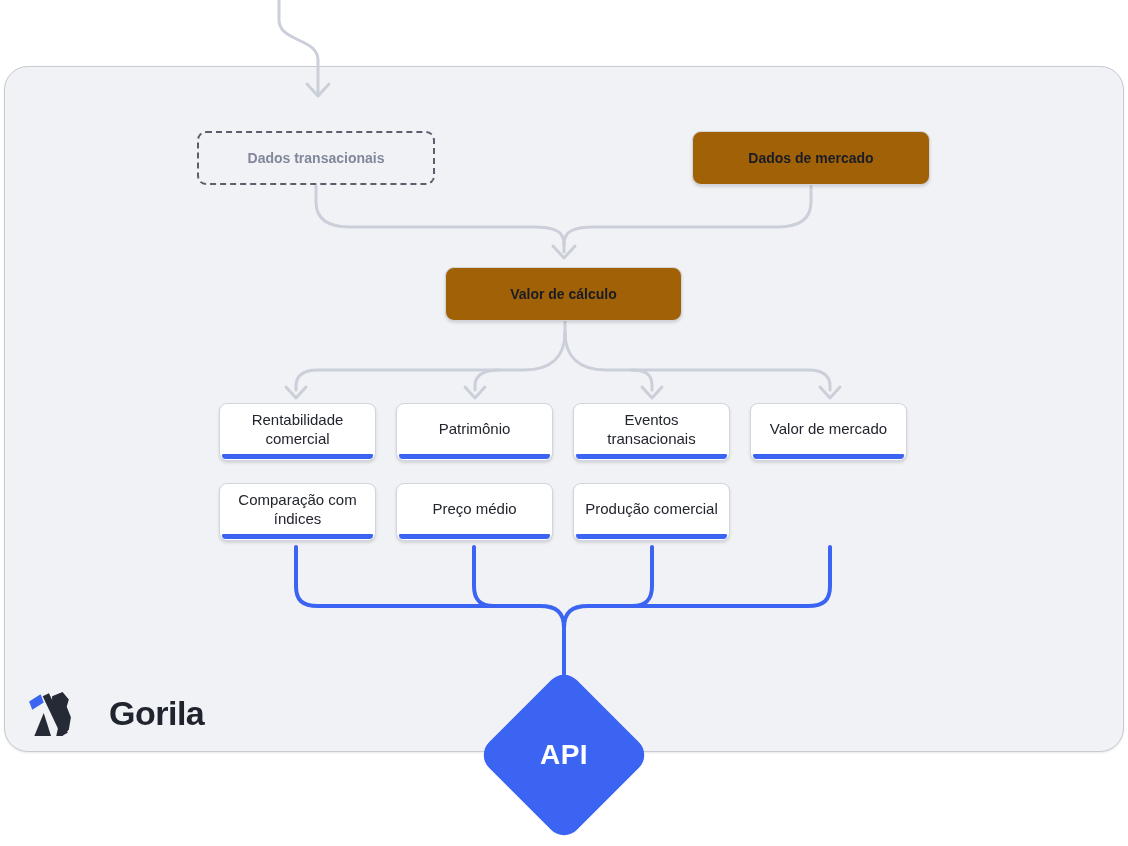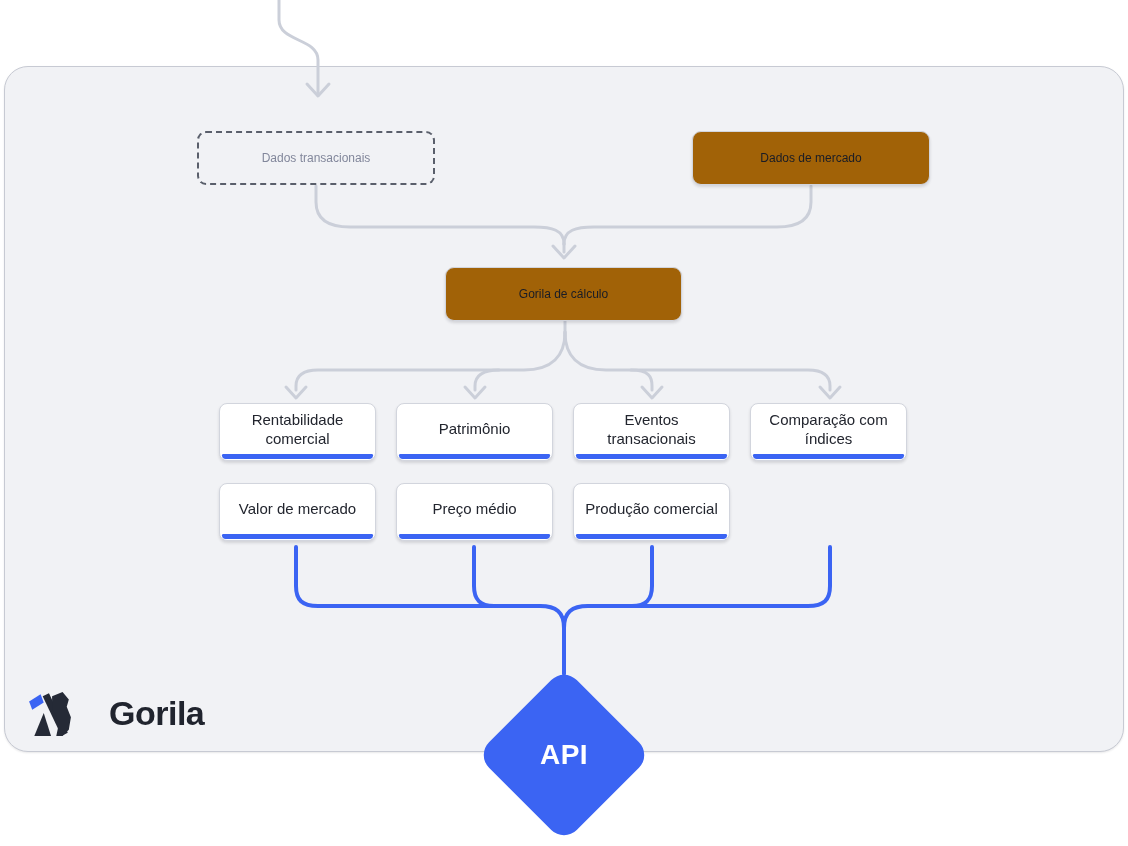"Dados transacionais" .src { font-size: 12px -> 14px; font-weight: 400 -> 700 }
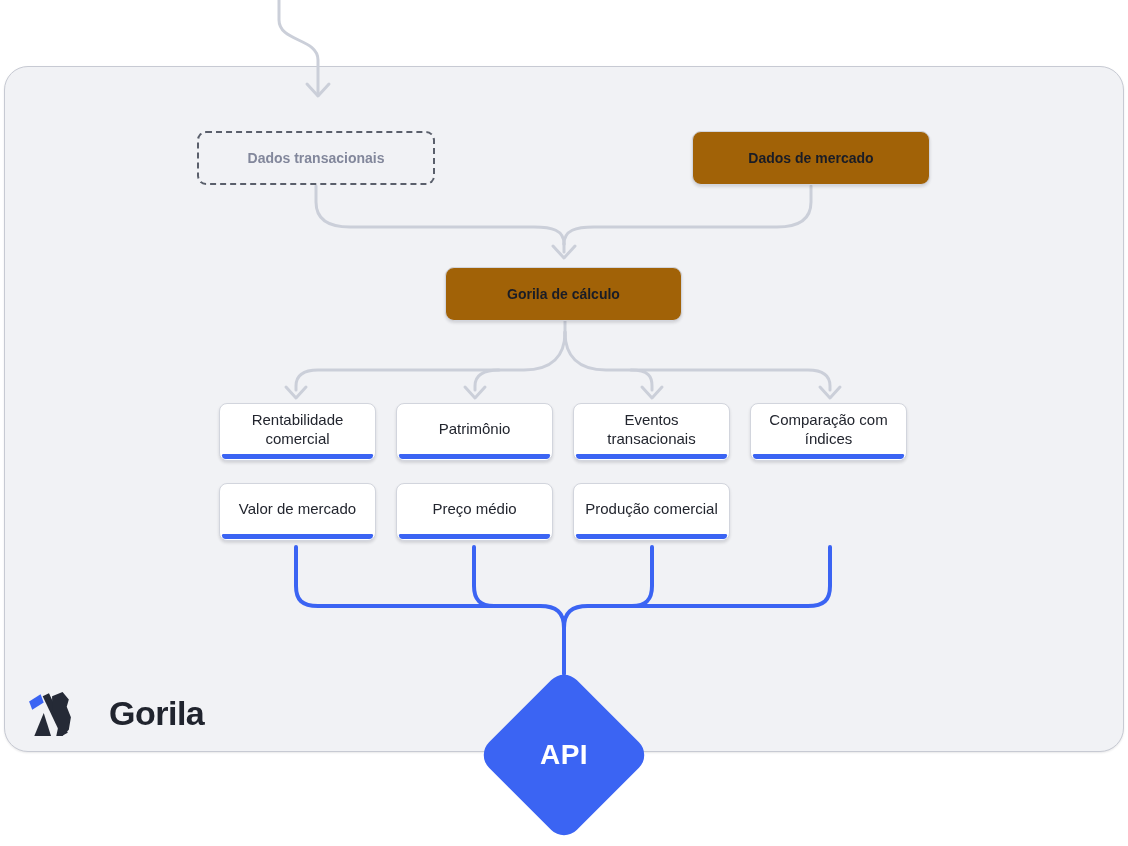"Gorila de cálculo" span { text: Gorila -> Valor }
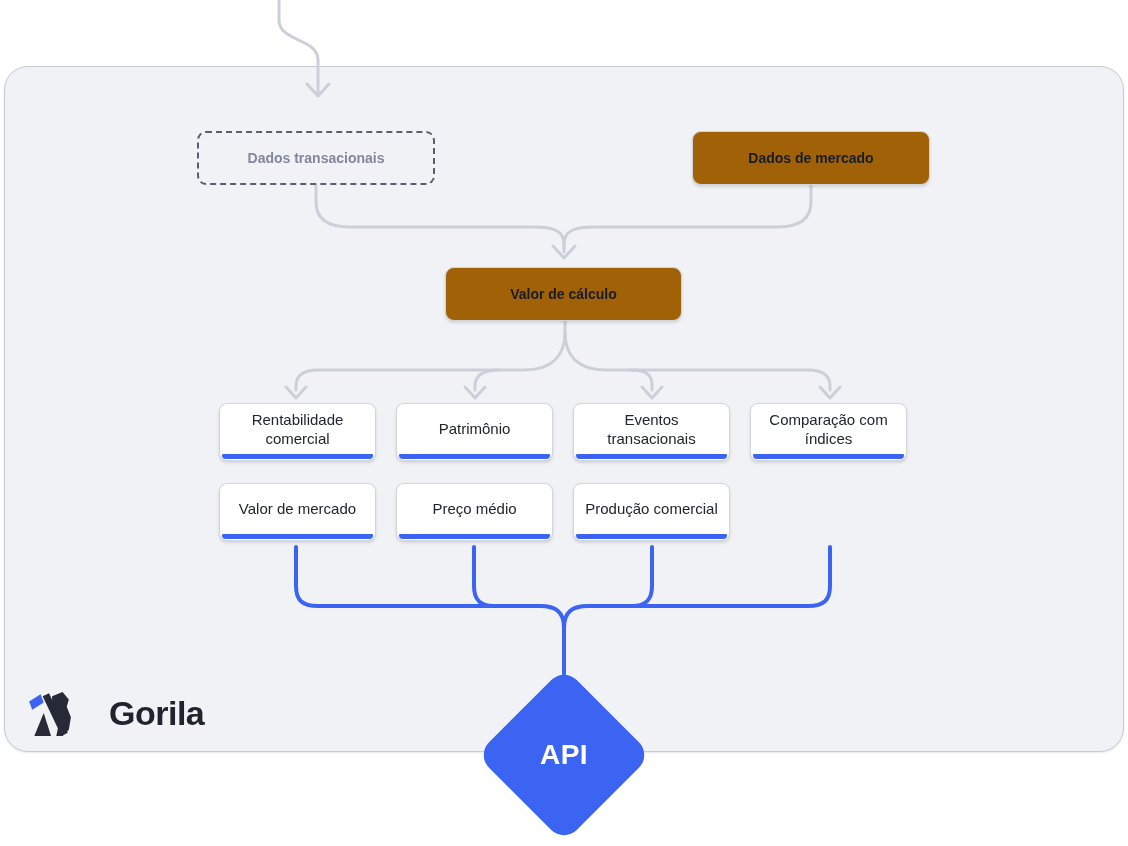"Comparação com índices" div.out { order: before "Valor de mercado" -> after "Valor de mercado" }
